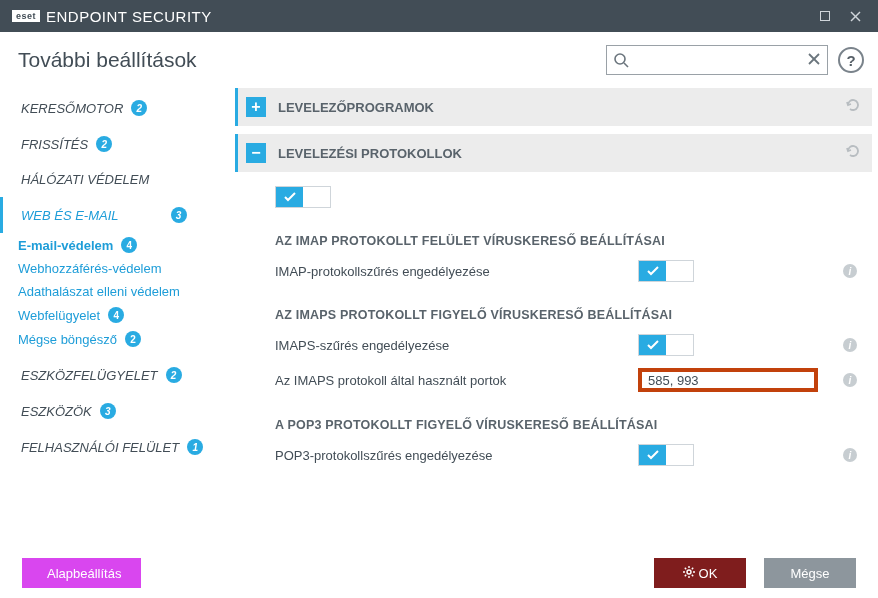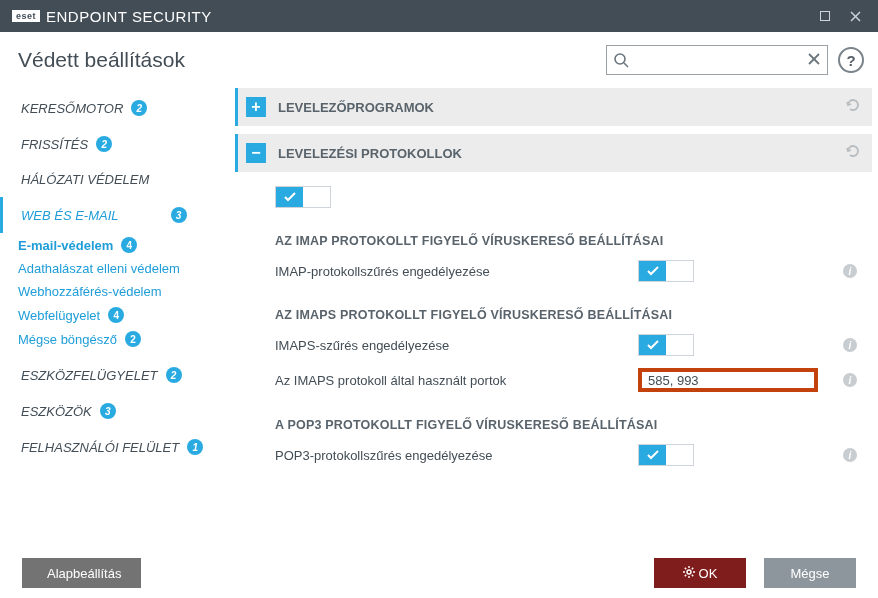"Védett beállítások" div.page-title { text: Védett -> További }
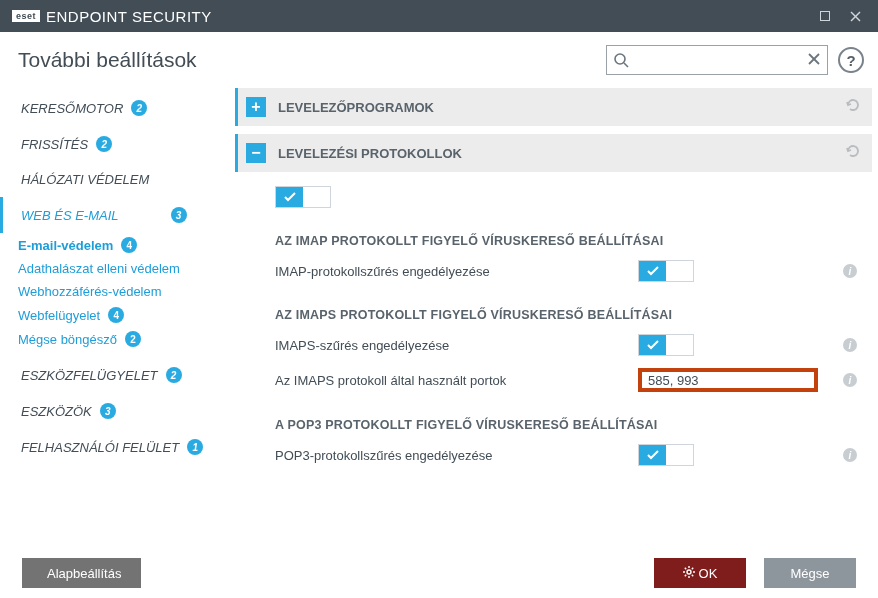"AZ IMAP PROTOKOLLT FIGYELŐ VÍRUSKERESŐ" div.subhead { text: FIGYELŐ -> FELÜLET }
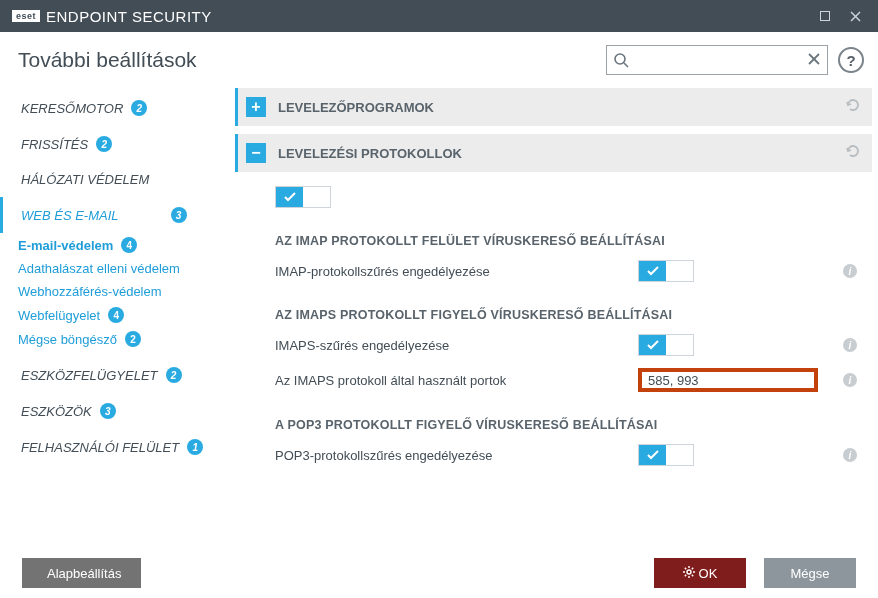"Adathalászat elleni védelem" li.sub { order: before "Webhozzáférés-védelem" -> after "Webhozzáférés-védelem" }
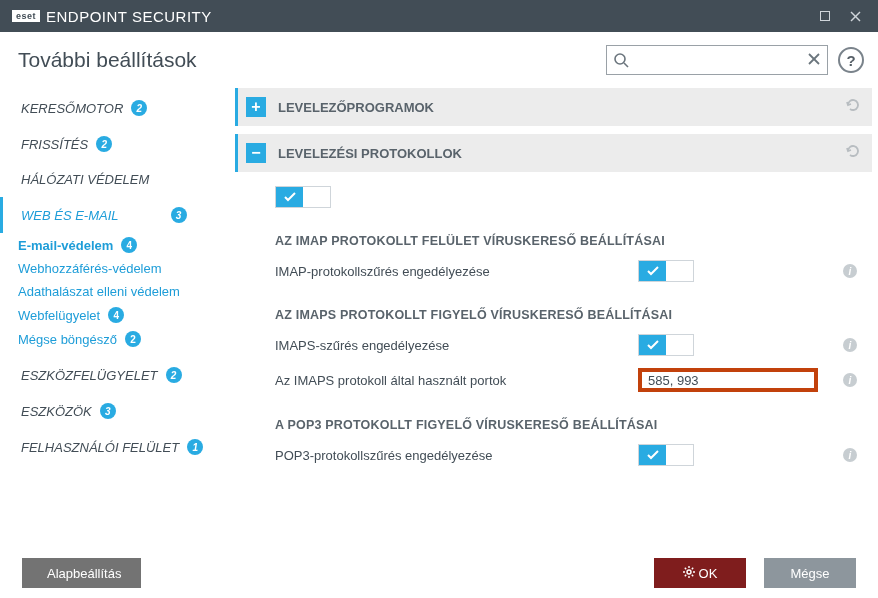"Alapbeállítás" .btn-default { background: #737373 -> #d946ef }
